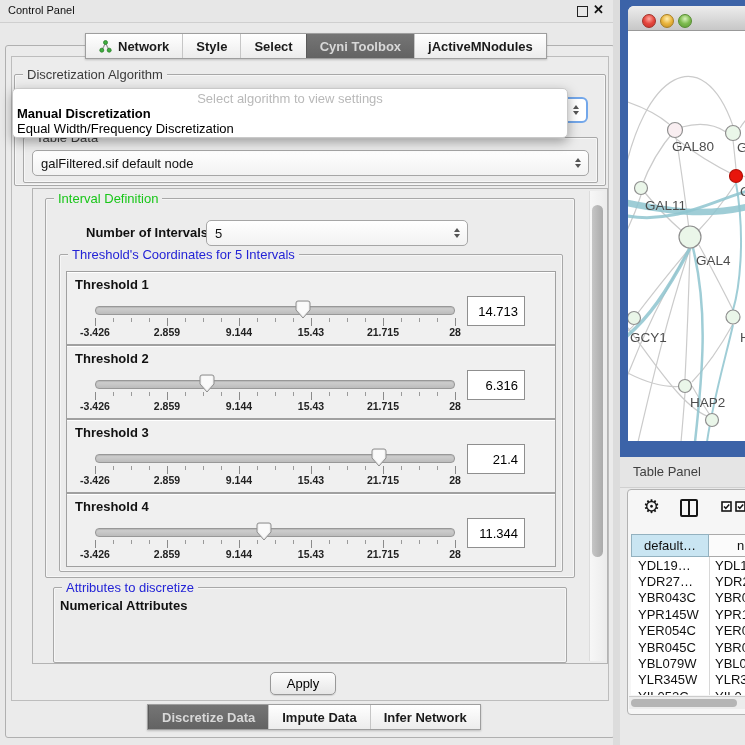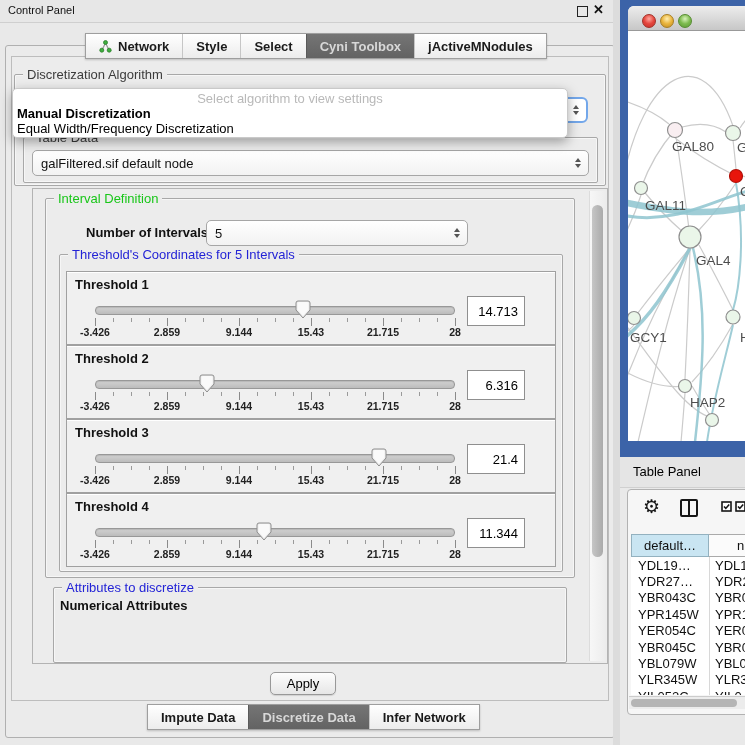"Table Panel" .table-title span { color: #000000 -> #404040 }
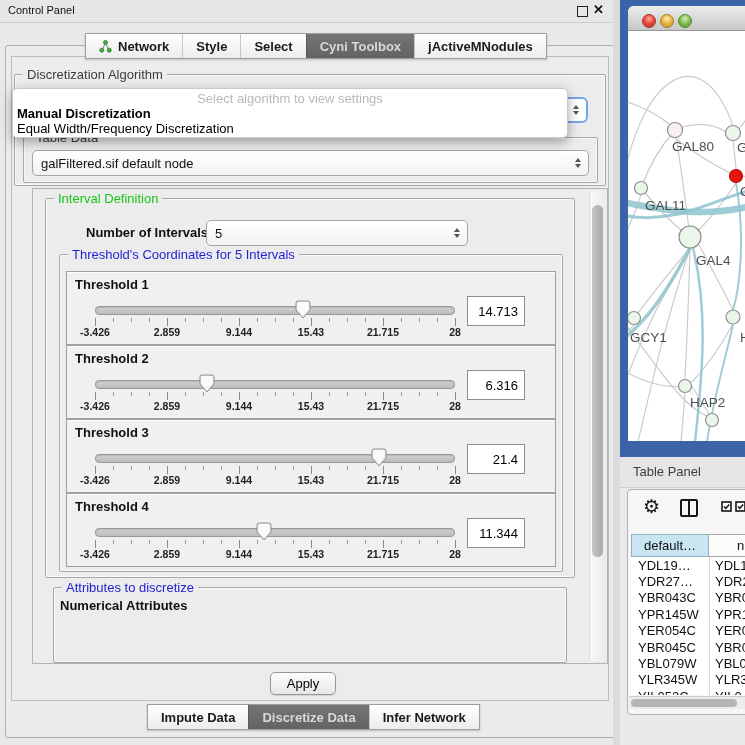"Impute Data" div.tab { order: before "Discretize Data" -> after "Discretize Data" }
